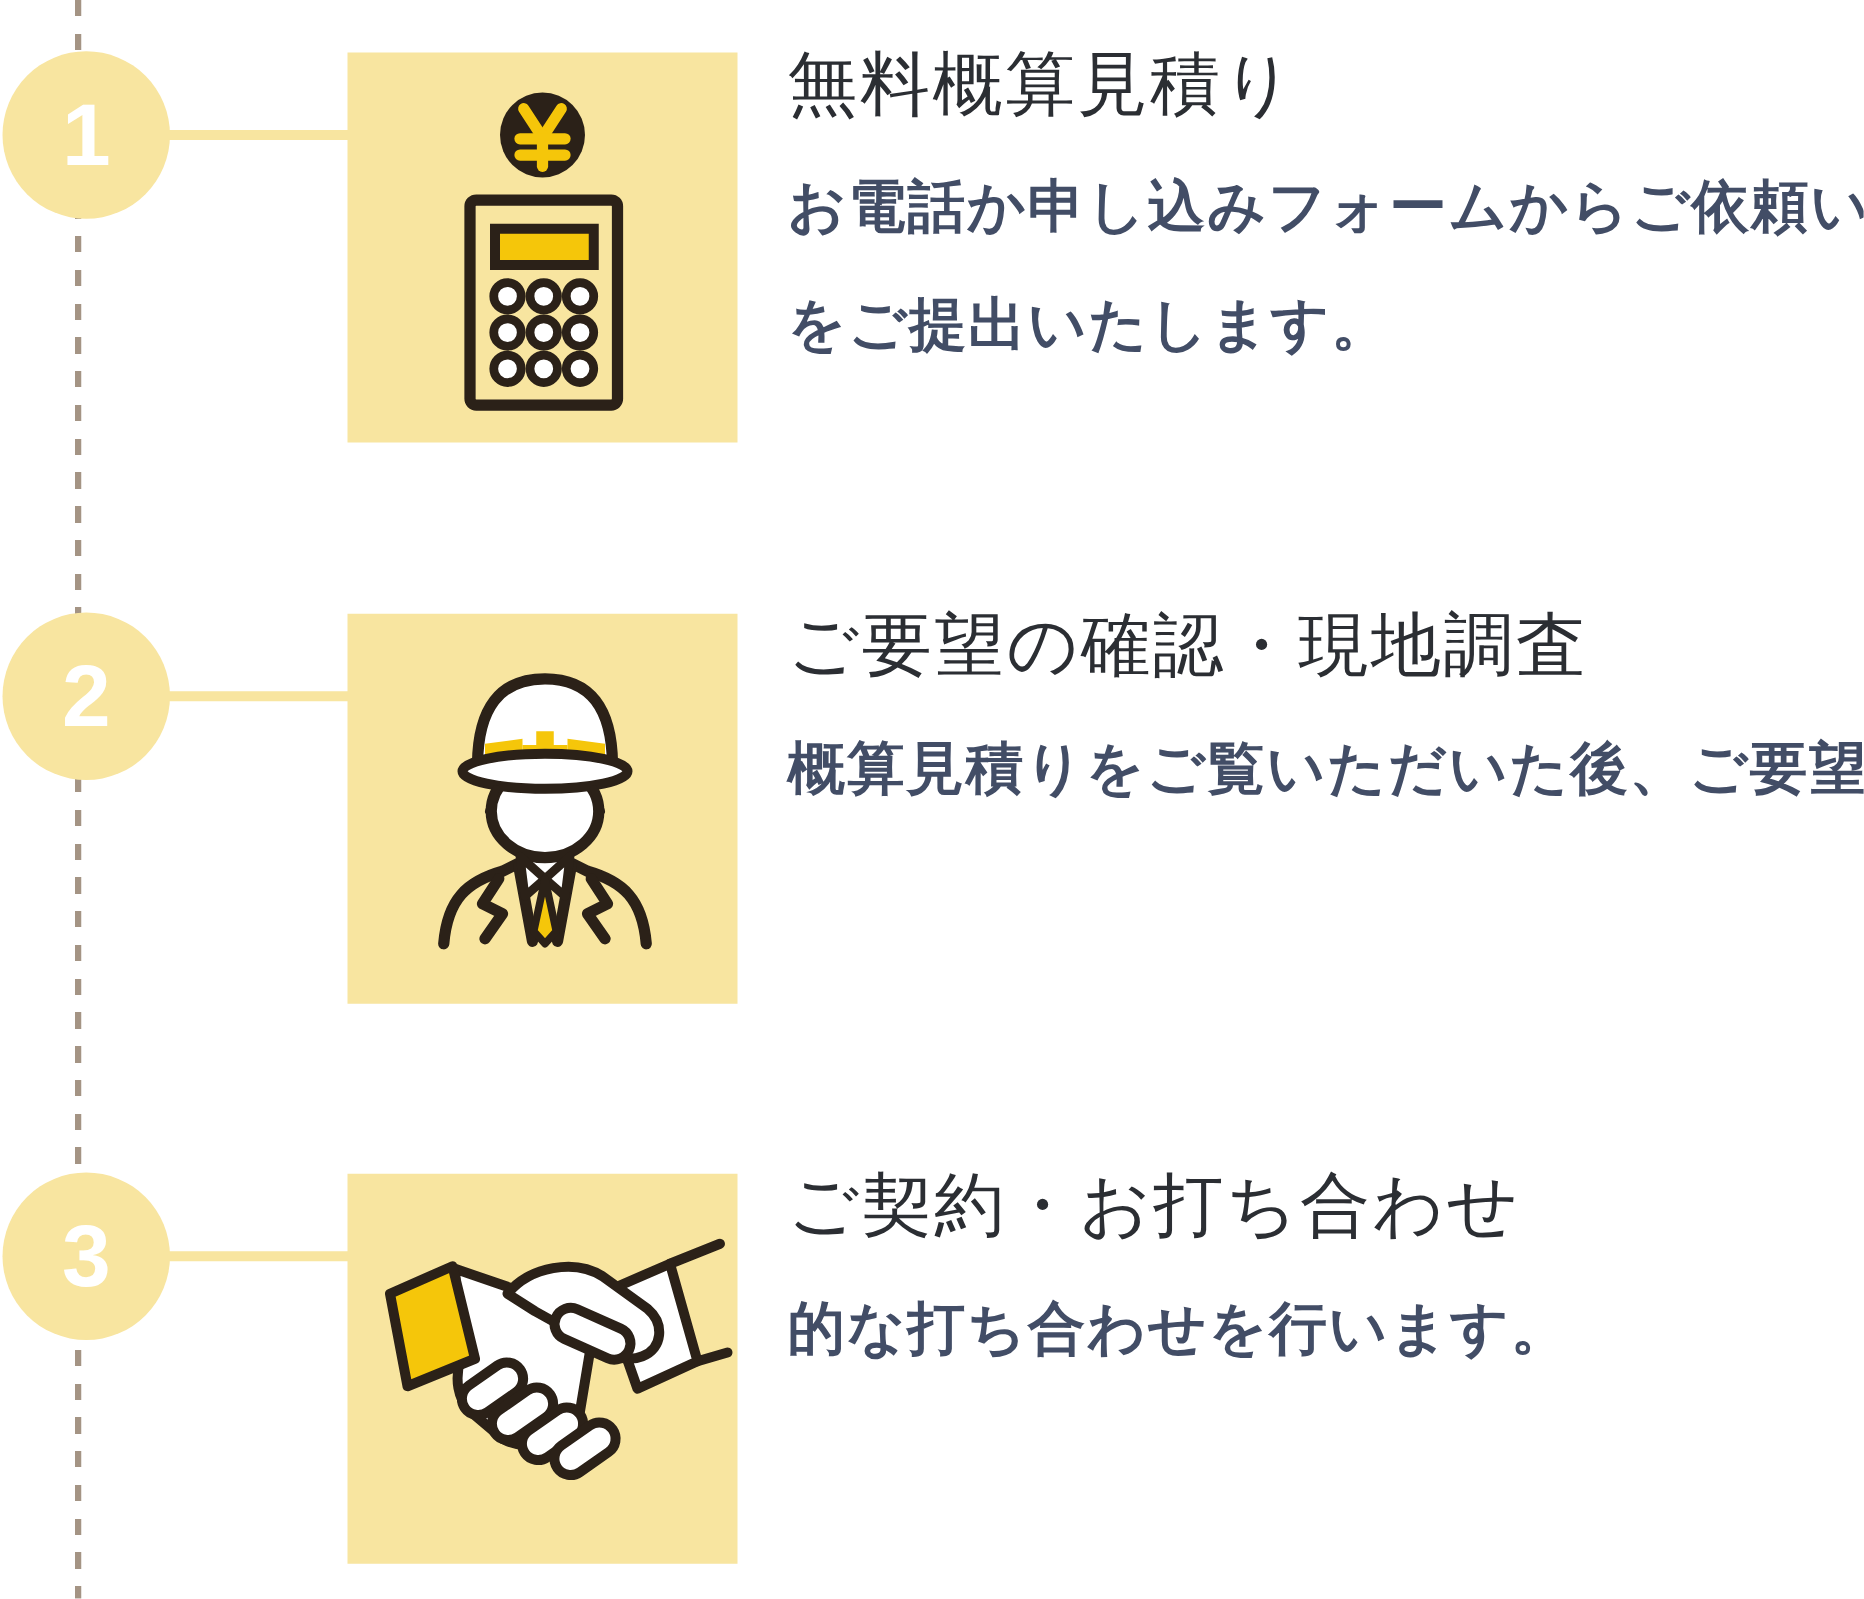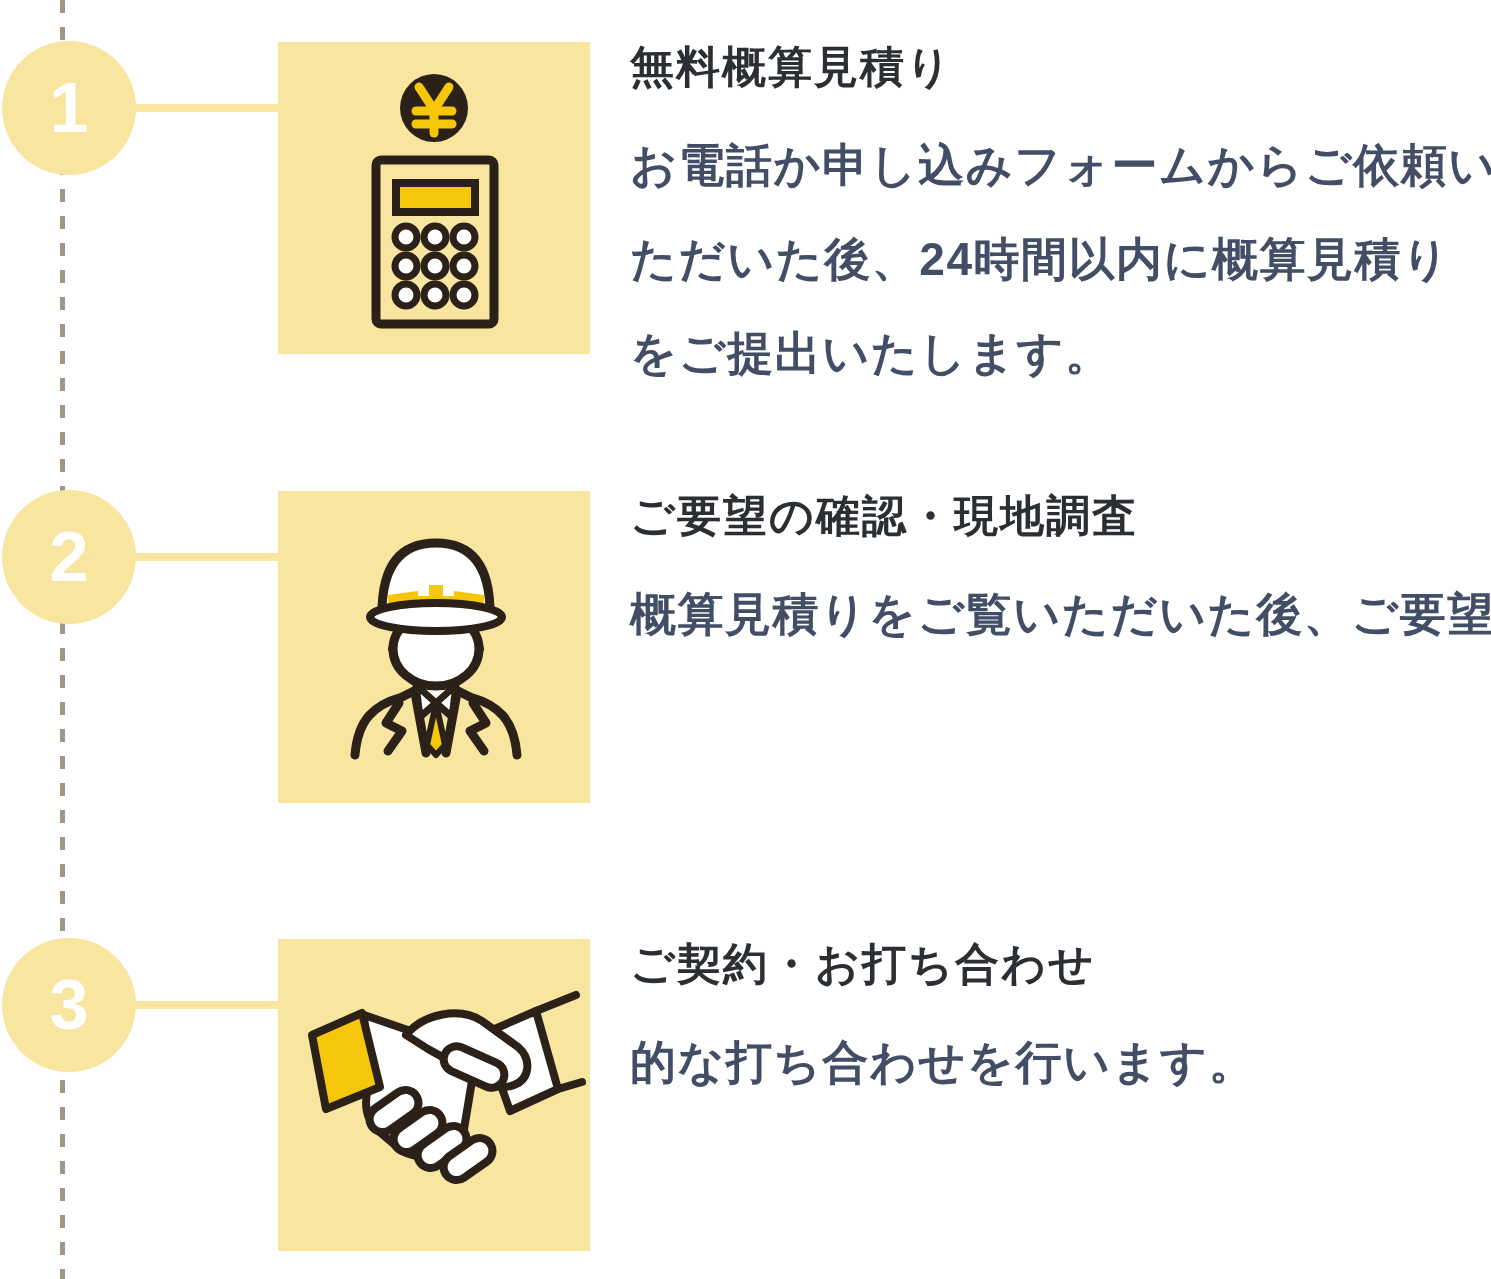"無料概算見積り" .title { font-size: 44px -> 56px; font-weight: 700 -> 400 }
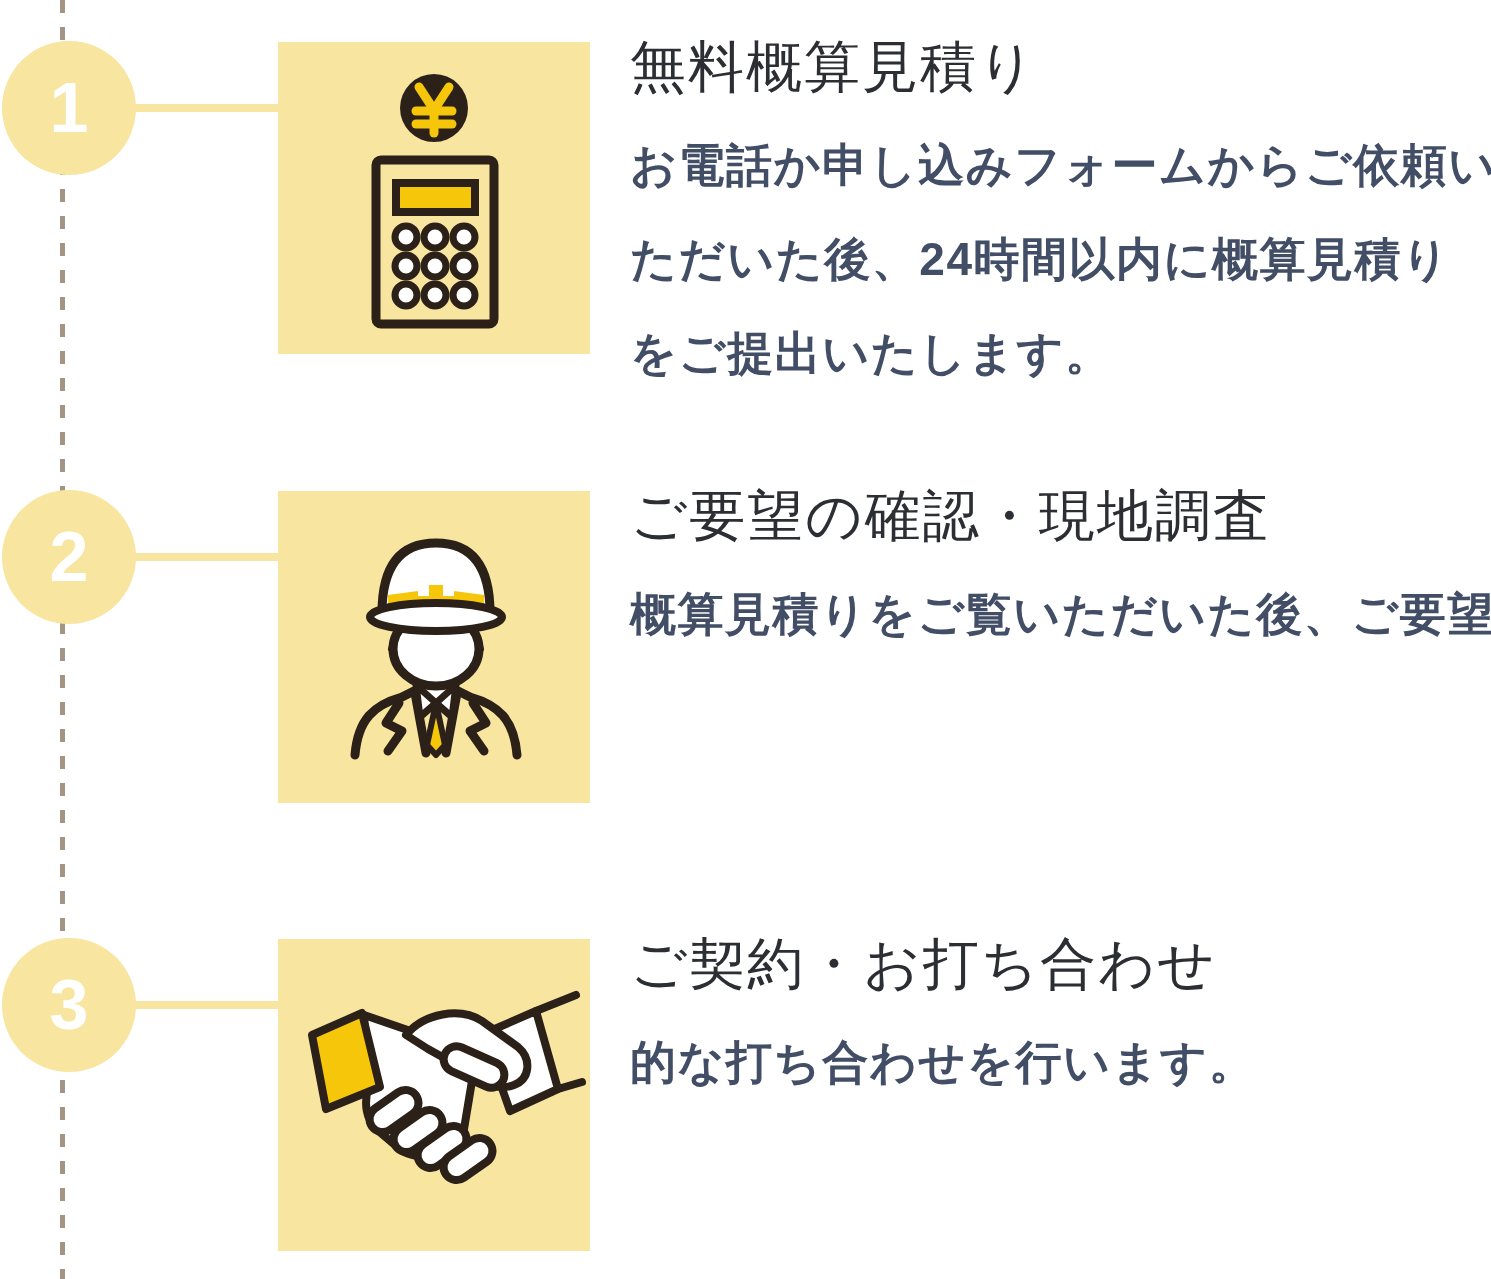"ただいた後、24時間以内に概算見積り" div.bodyline { html: <div>ただいた後、24時間以内に概算見積り</div> -> none }
